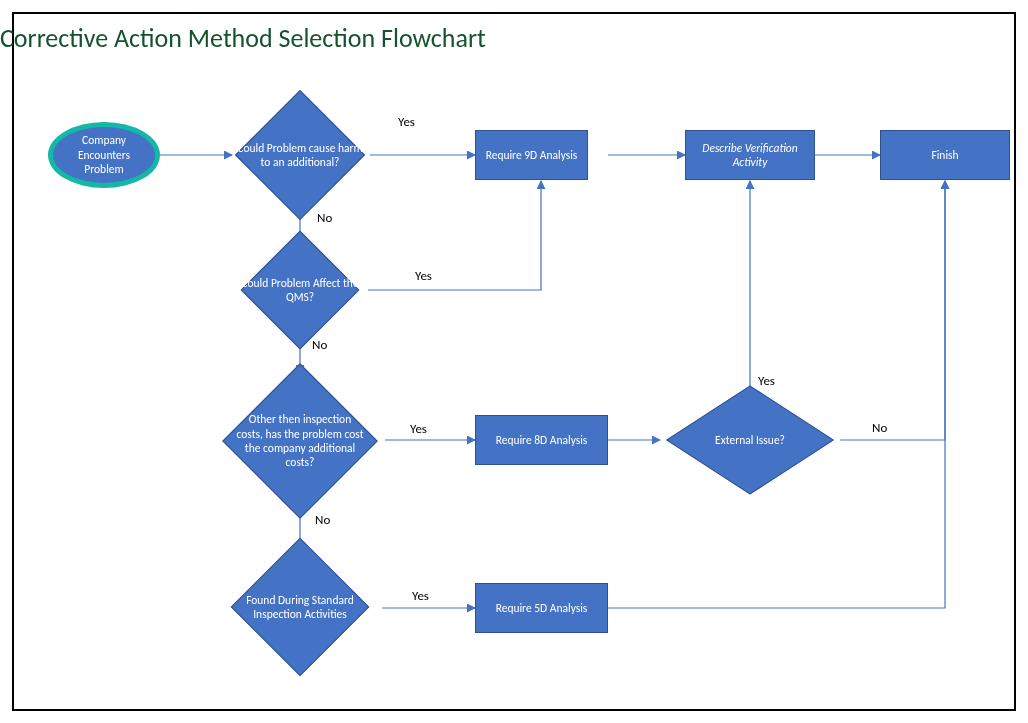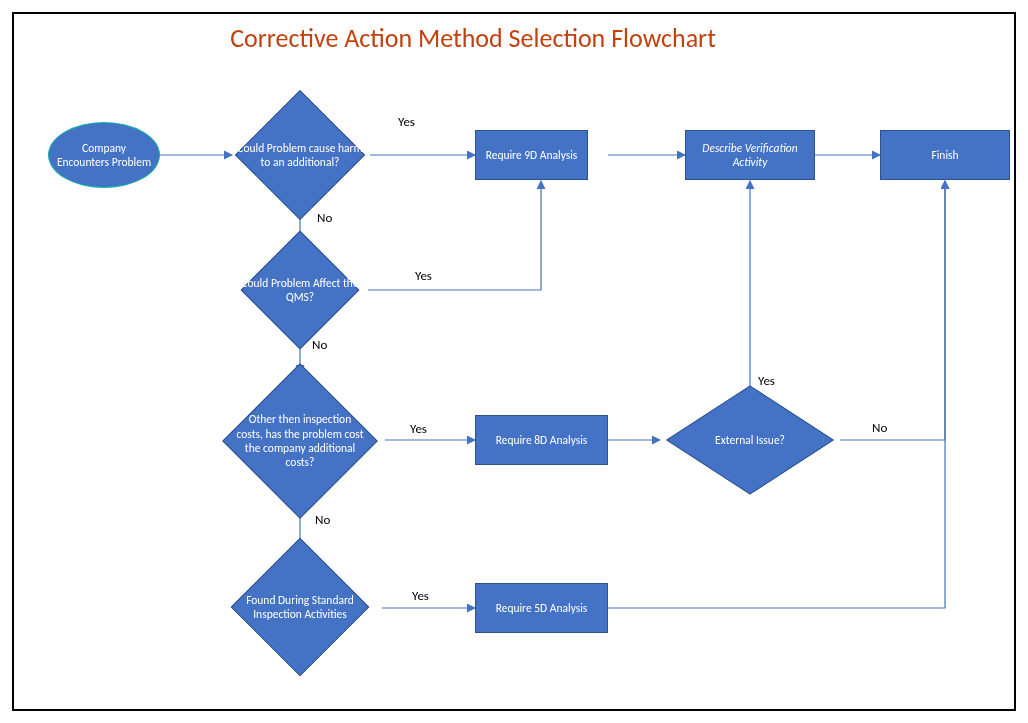"Corrective Action Method Selection" .title { color: #c2410c -> #14532d; text-align: center -> left }
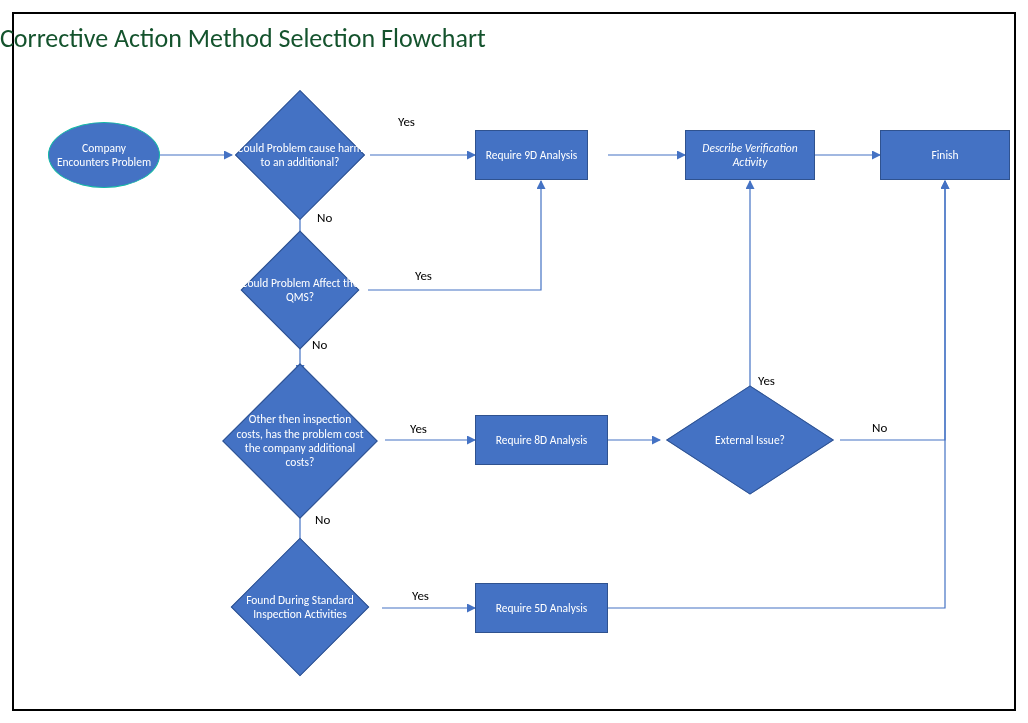"Company Encounters Problem" .ellipse { border: 1px solid #14b8a6 -> 5px solid #14b8a6 }
